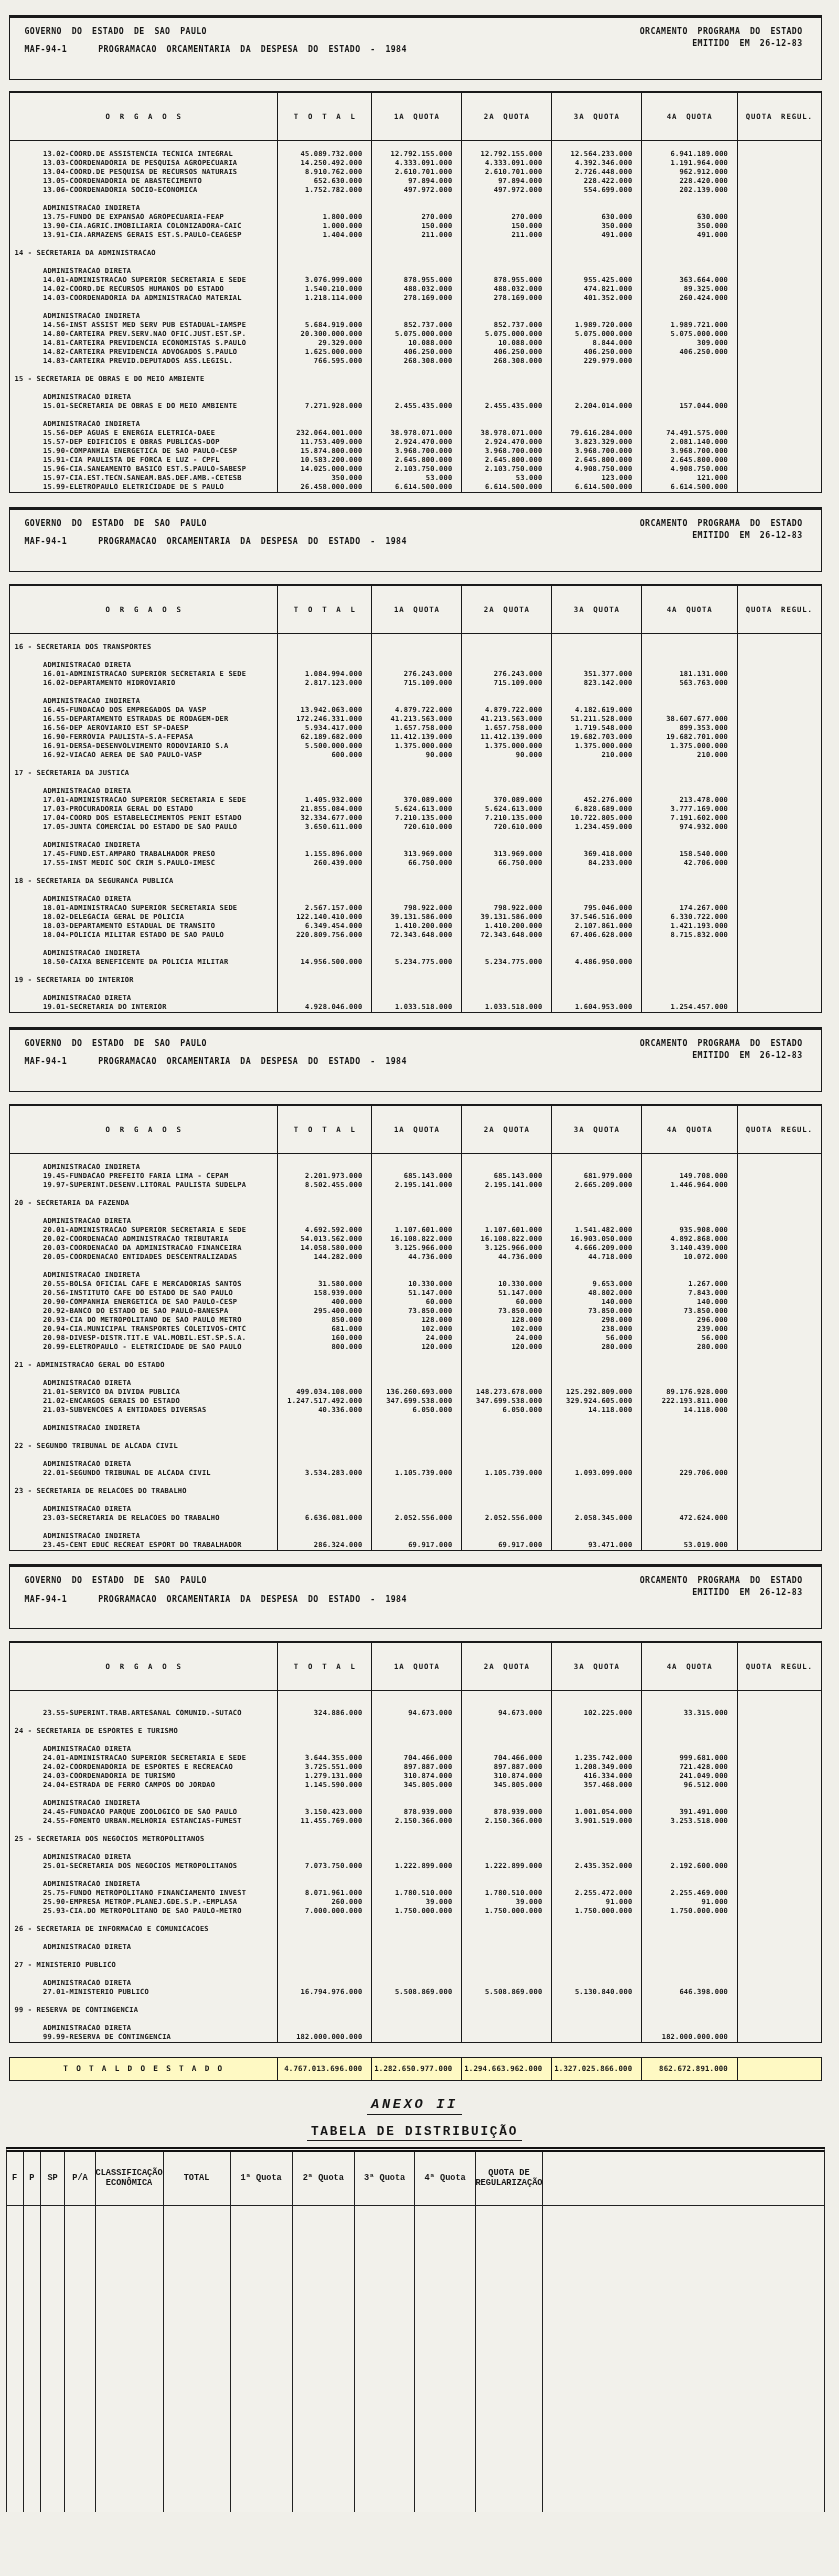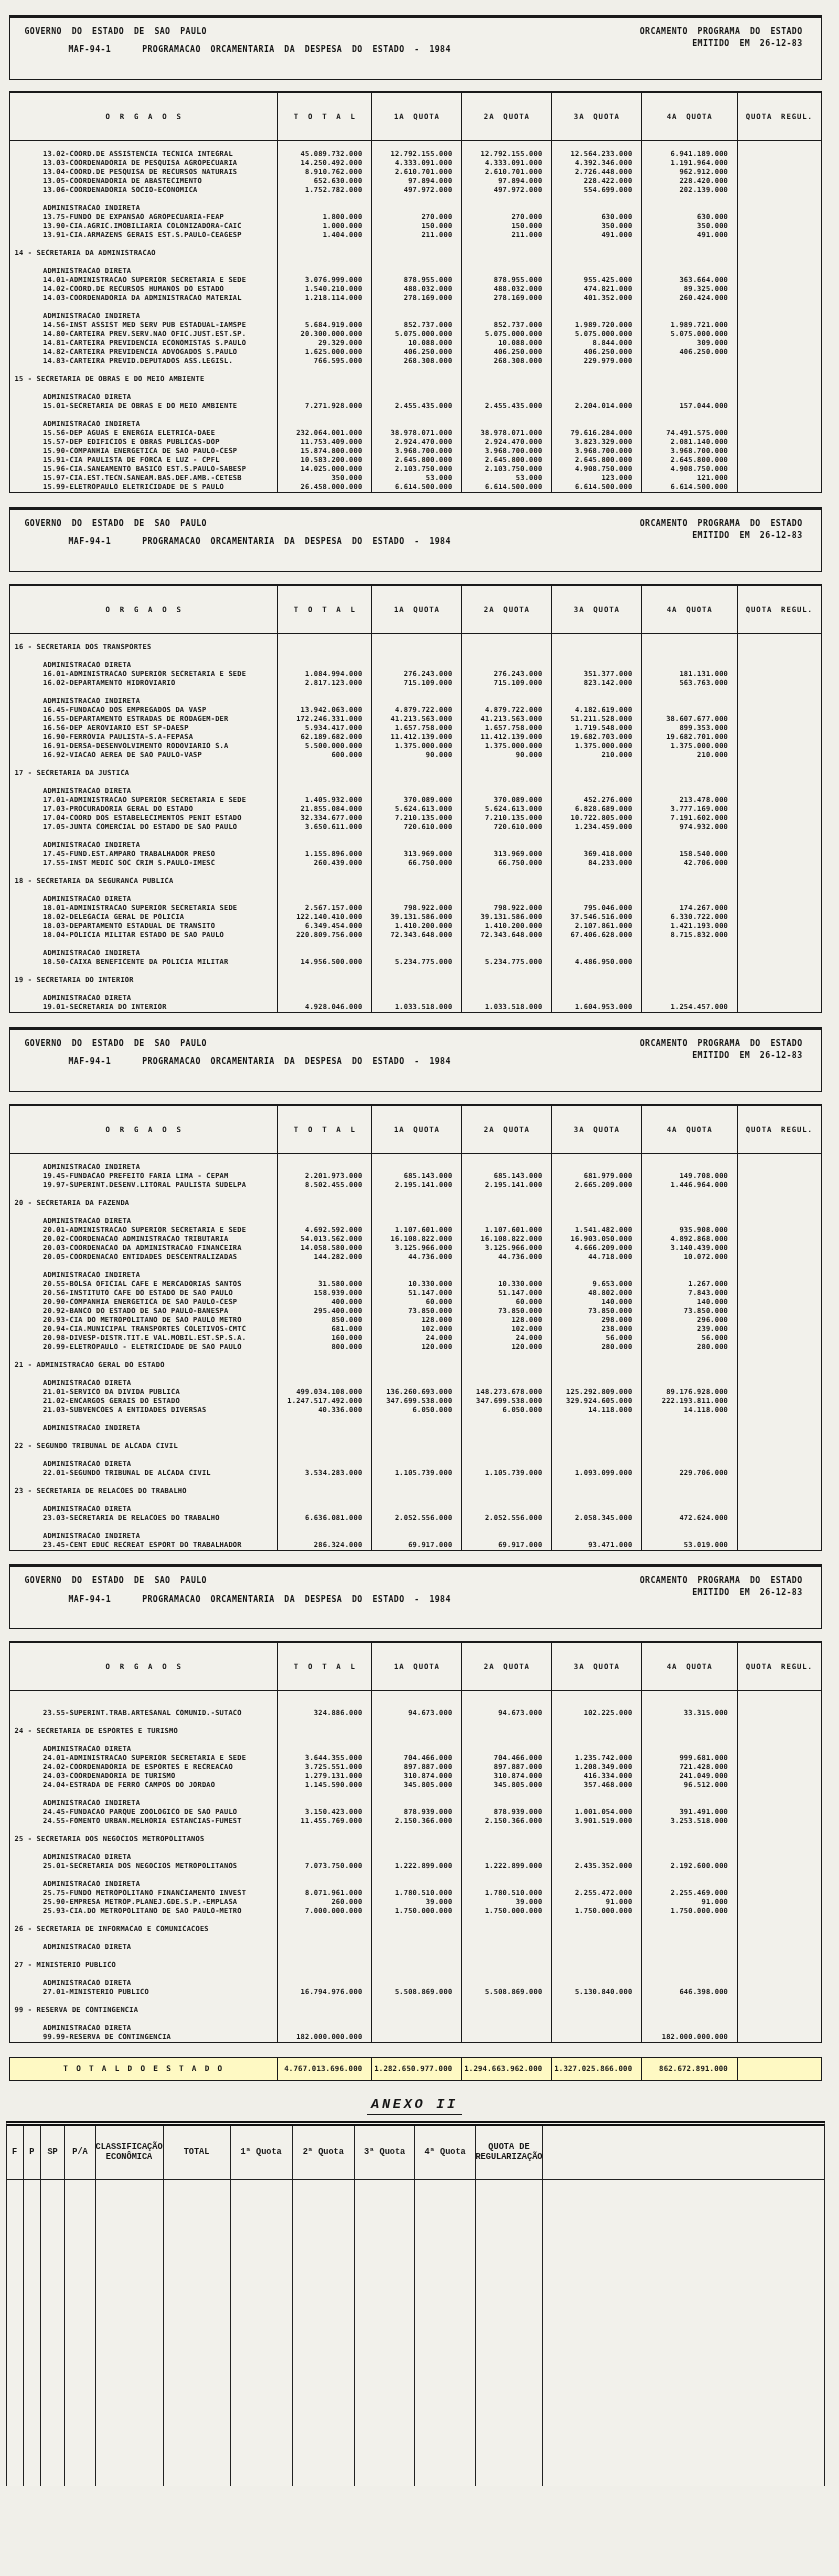"MAF-94-1 PROGRAMACAO ORCAMENTARIA DA" .hl2 { margin-left: 44px -> none }
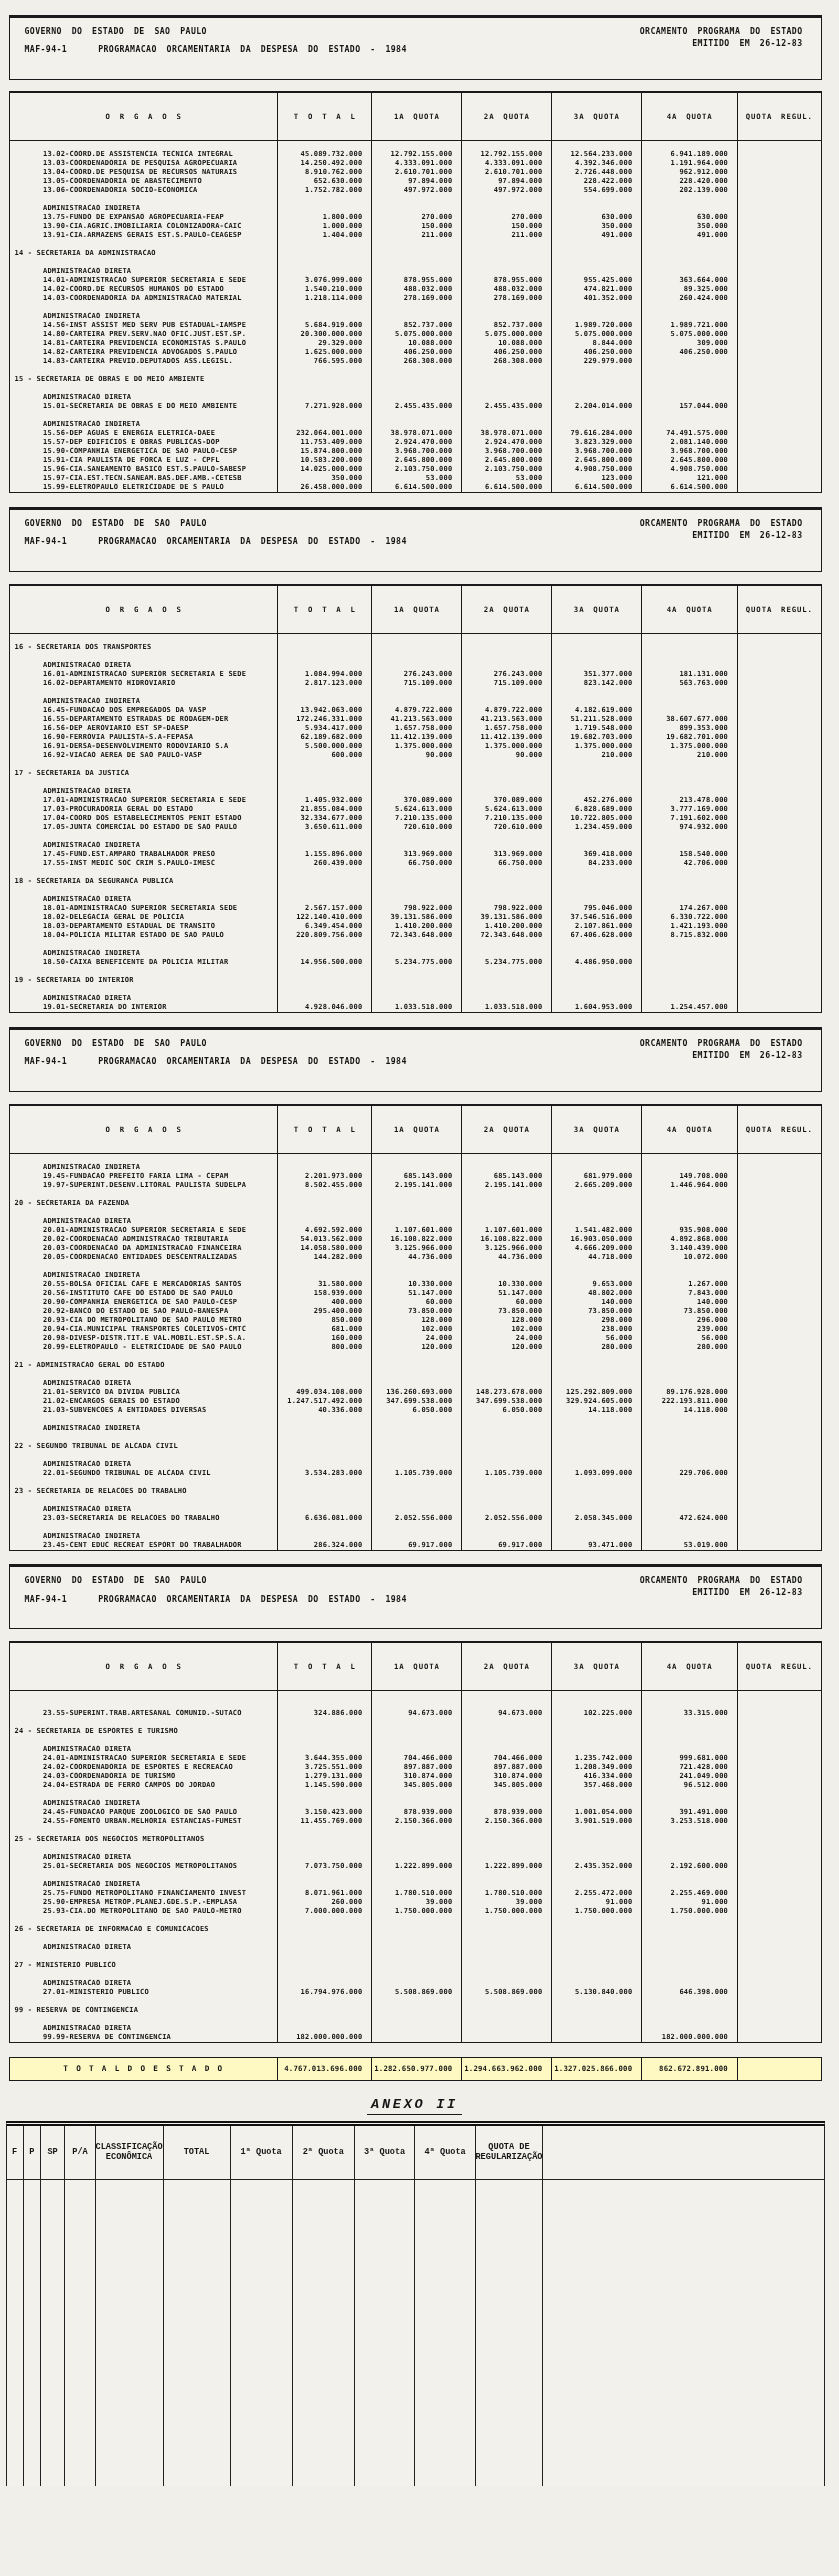"TABELA DE DISTRIBUIÇÃO" div.anexo-sub-wrap { html: none -> <div> <span>TABELA DE DISTRIBUIÇÃO</span> </div> }
